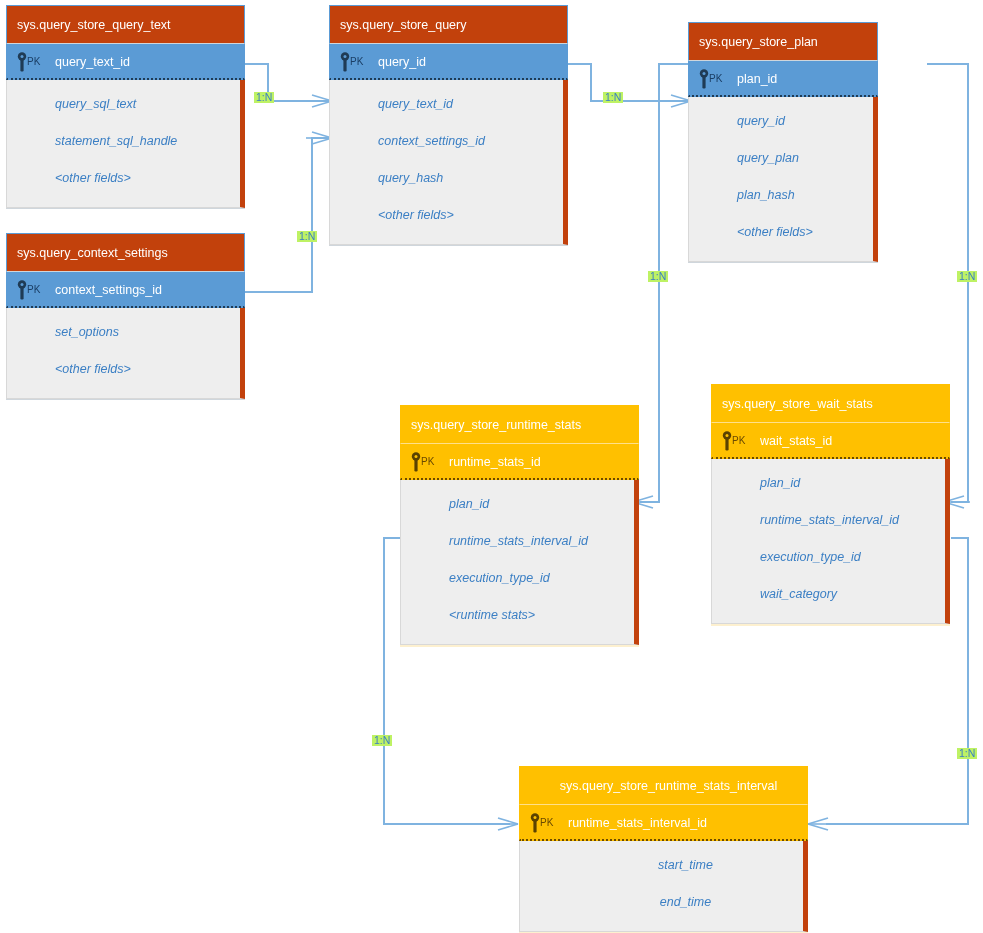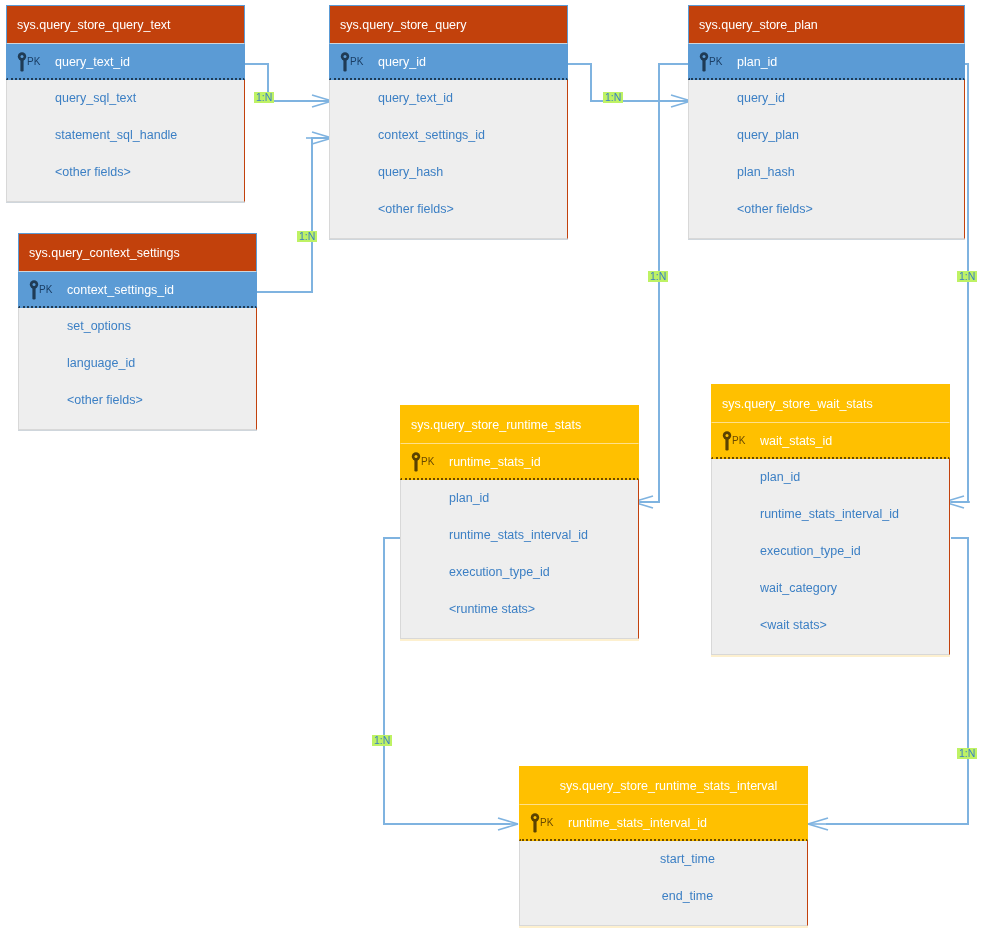"sys.query_store_plan" div.entity { top: 5px -> 22px; width: 277px -> 190px }
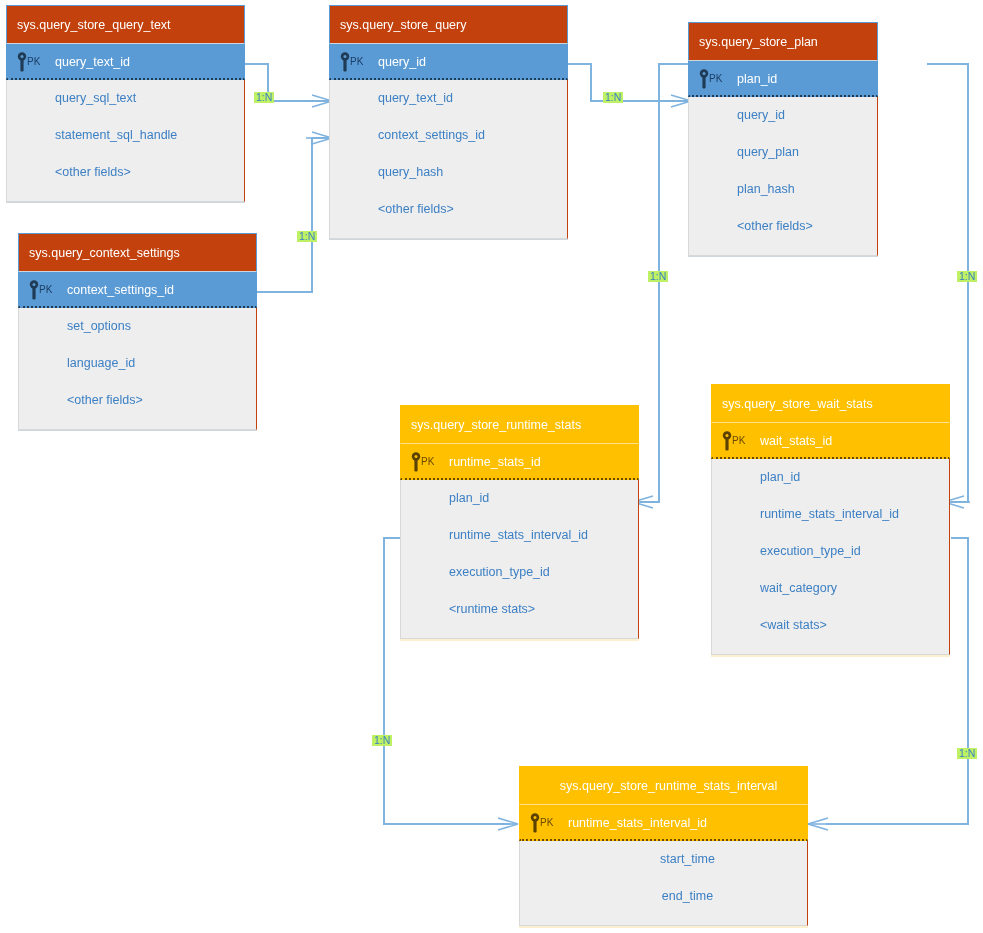"query_sql_text" .entity .ebody { border-right: 1px solid #c2410c -> 5px solid #c2410c; font-style: none -> italic; padding: 0 0 10px 0 -> 6px 0 10px 0 }
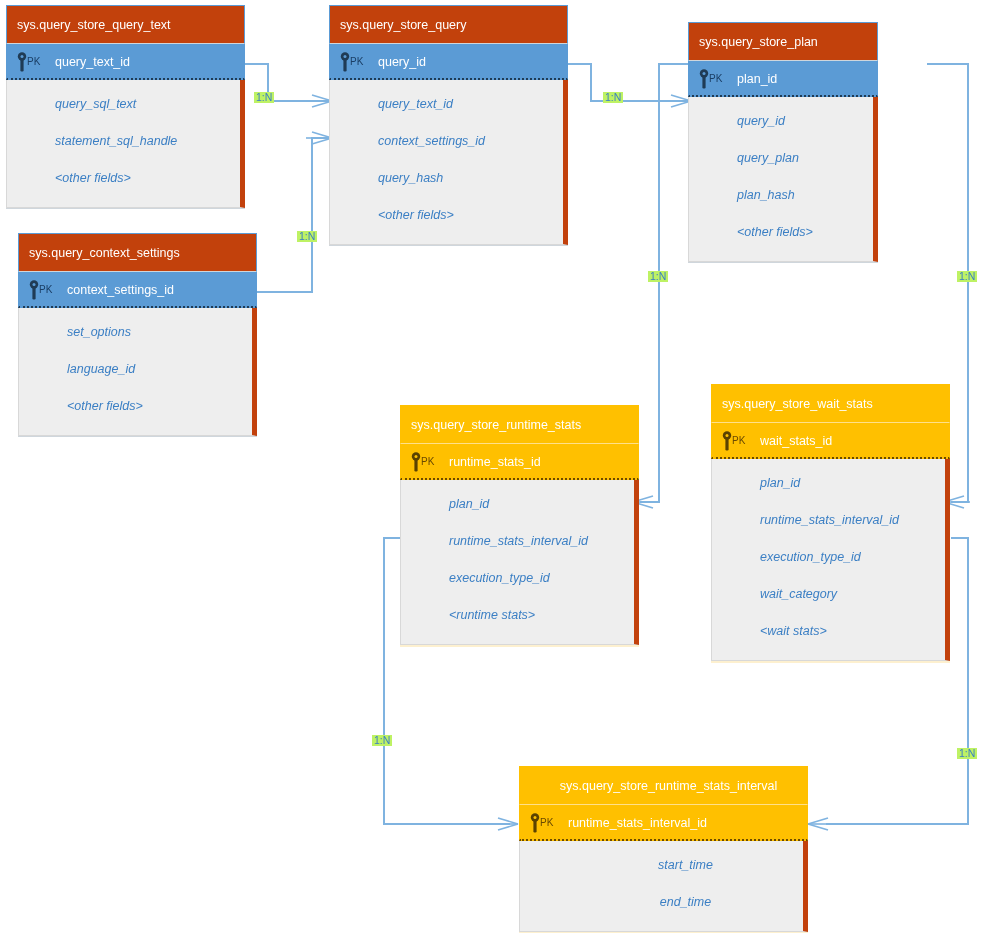"sys.query_context_settings" div.entity { left: 18px -> 6px }
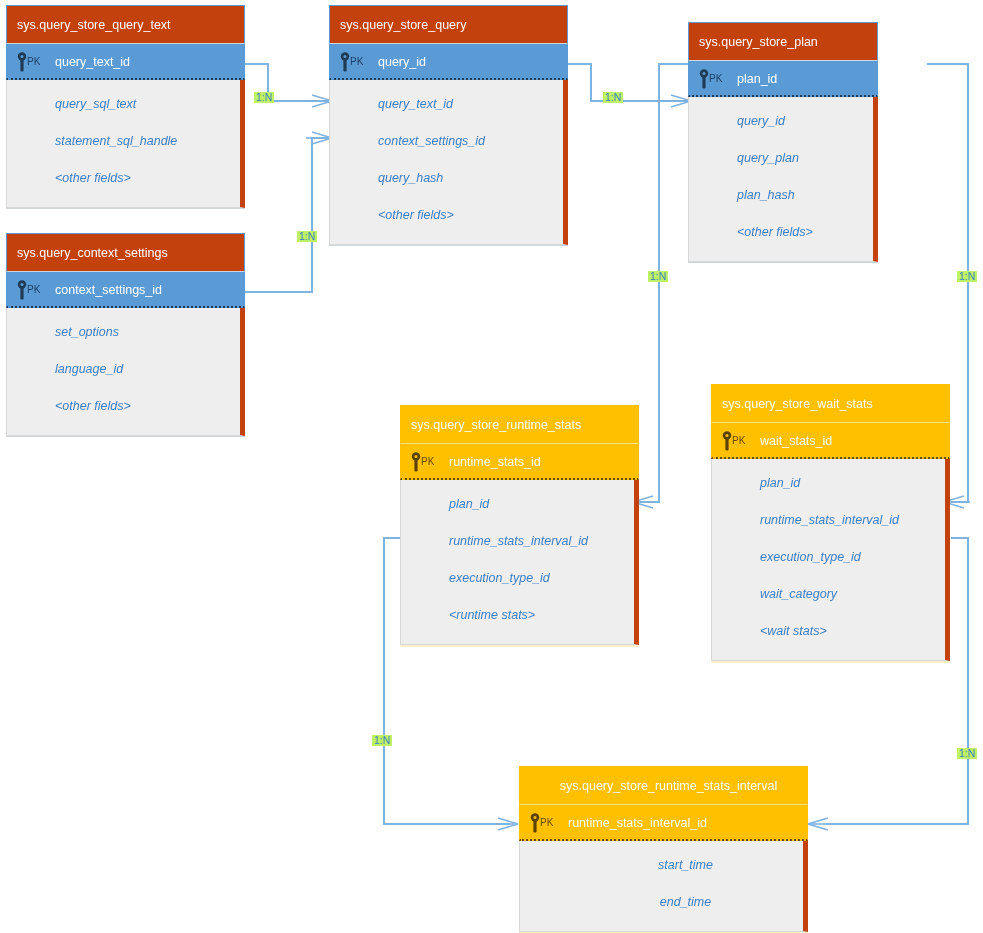"language_id" div.efield { html: <div>language_id</div> -> none }
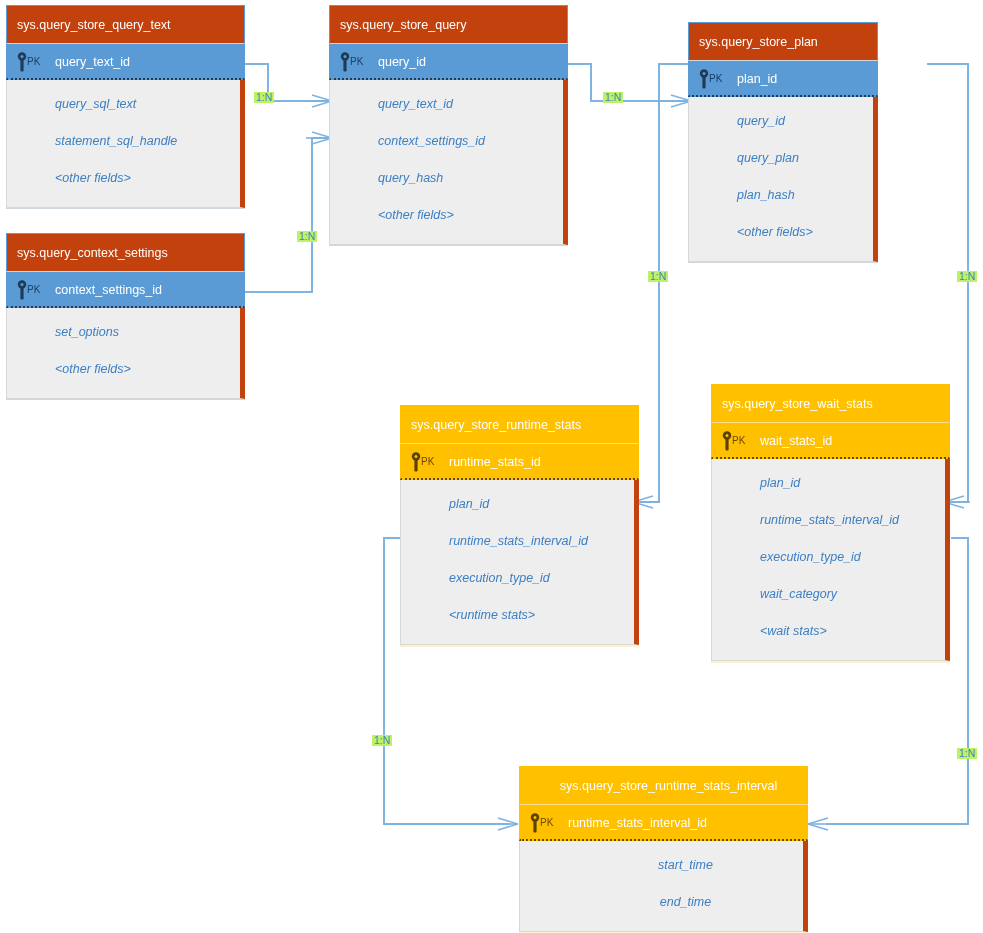"<wait stats>" div.efield { html: <div>&lt;wait stats&gt;</div> -> none }
